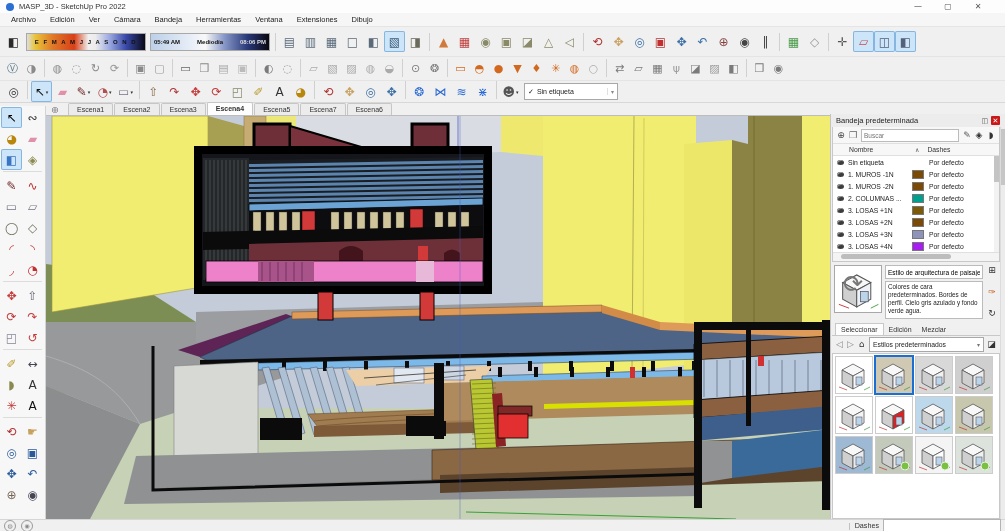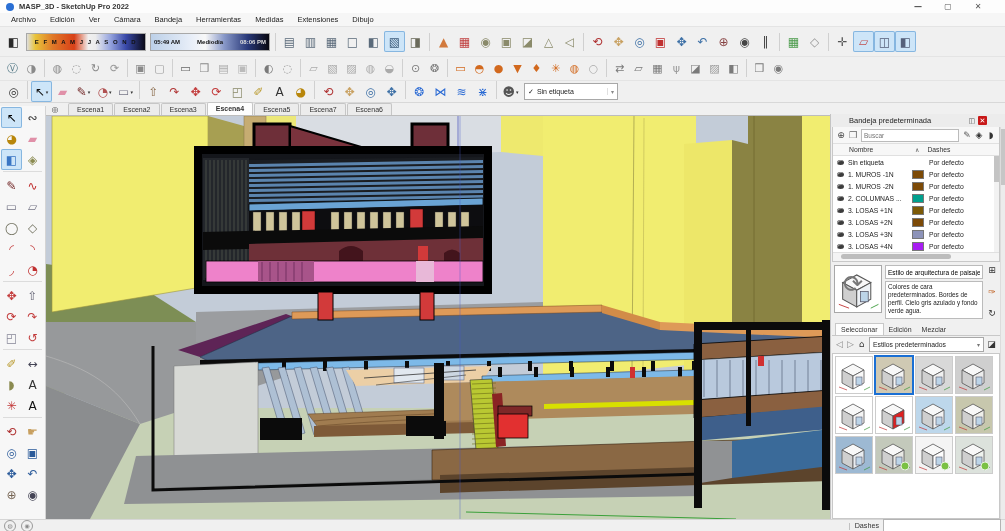"MASP_3D - SketchUp Pro 2022" .titlebar { font-weight: bold -> none }
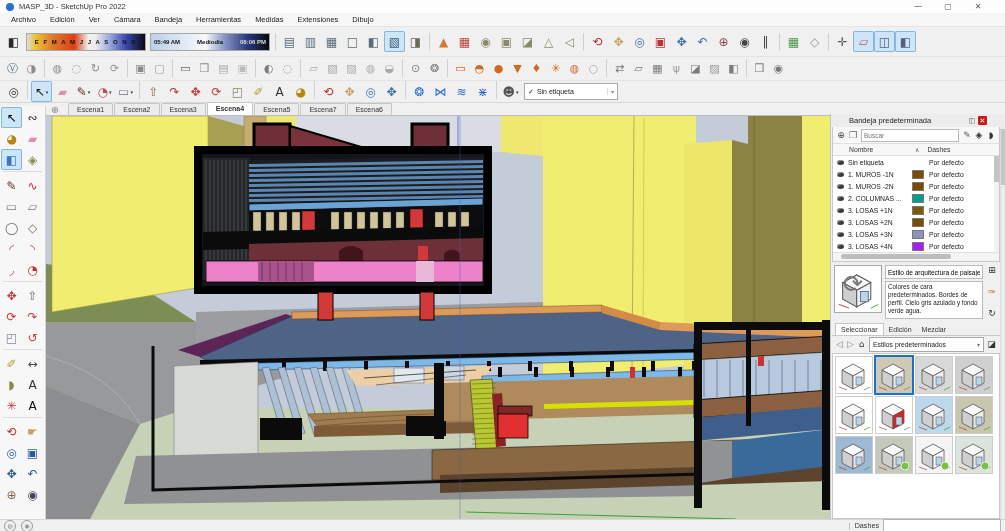"Medidas" span.menu-item { text: Medidas -> Ventana }
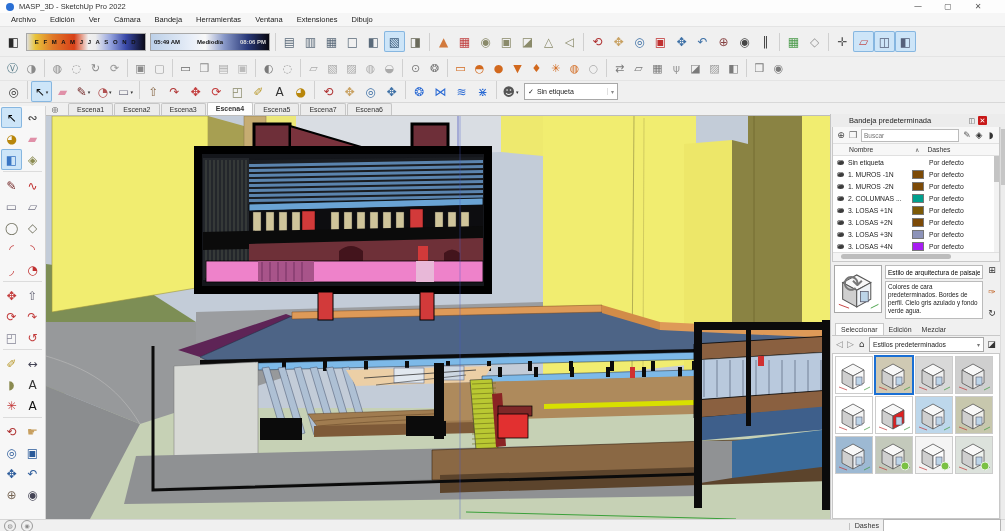"Bandeja predeterminada" .tray-title { padding: 0 18px -> 0 5px }
